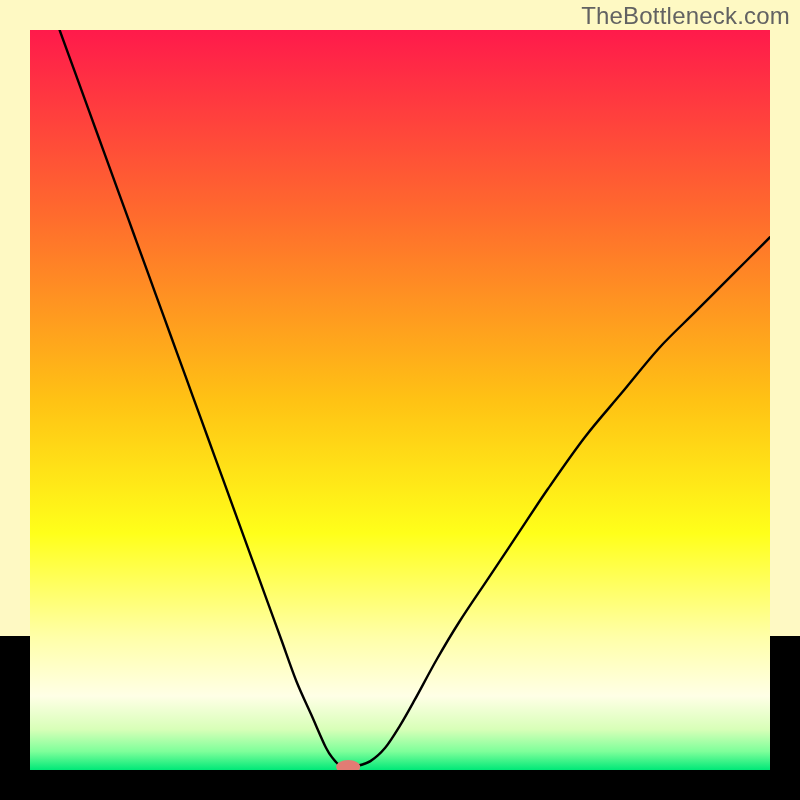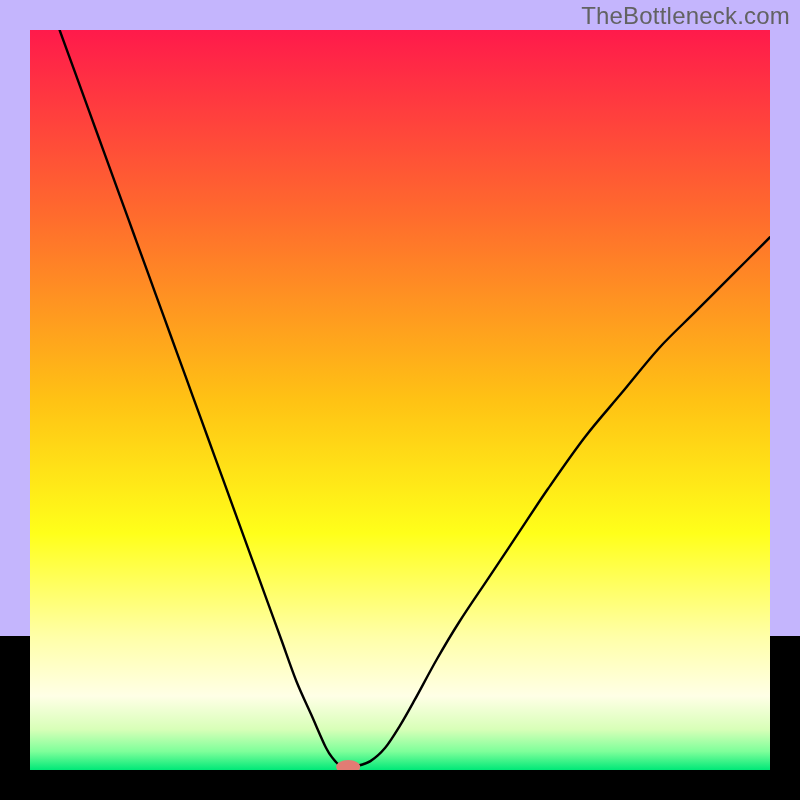"TheBottleneck.com" .outer { background: #c4b5fd -> #fef9c3 }
